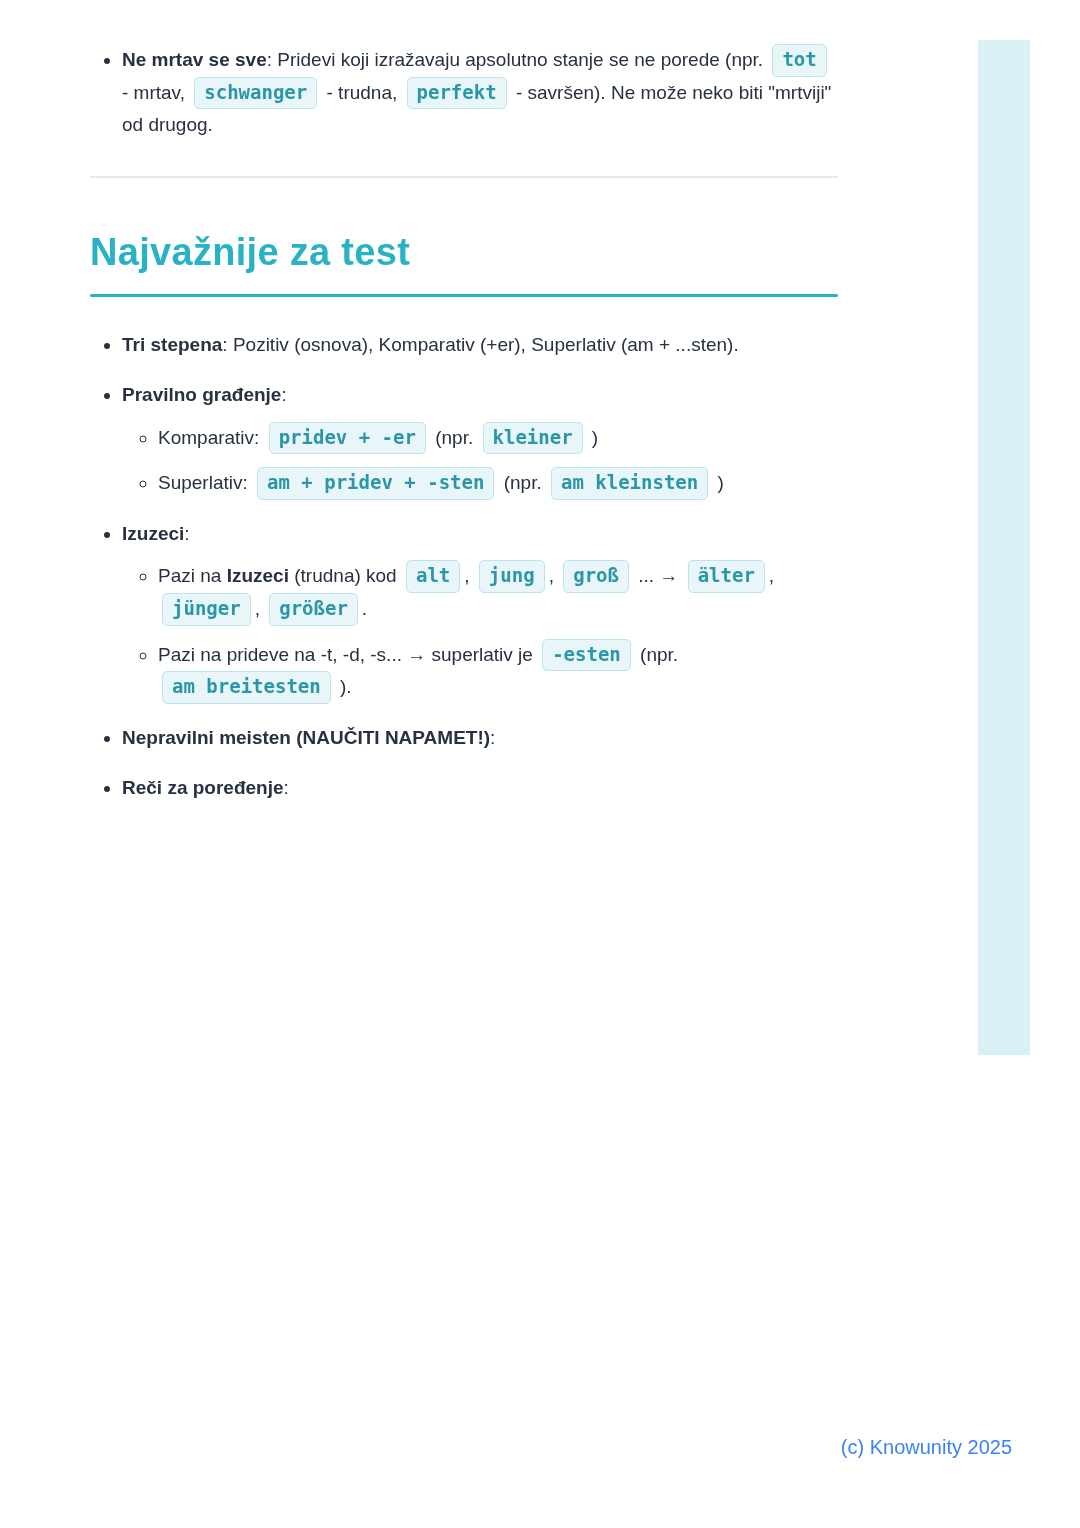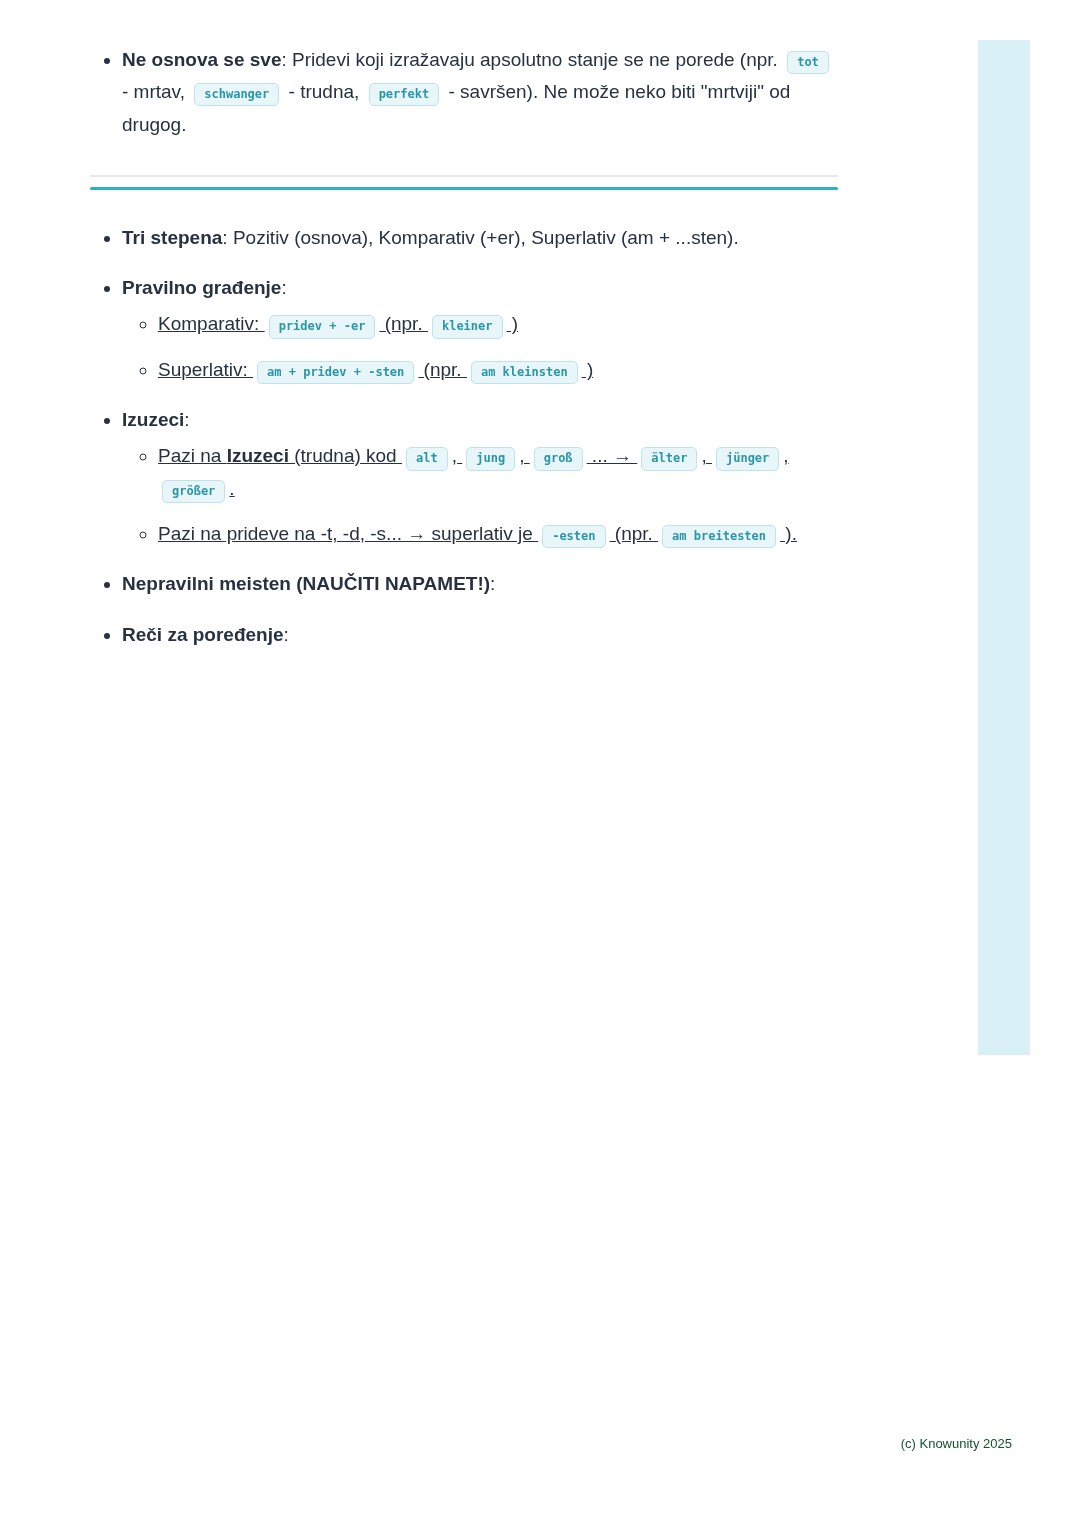"Ne osnova se sve" strong { text: osnova -> mrtav }
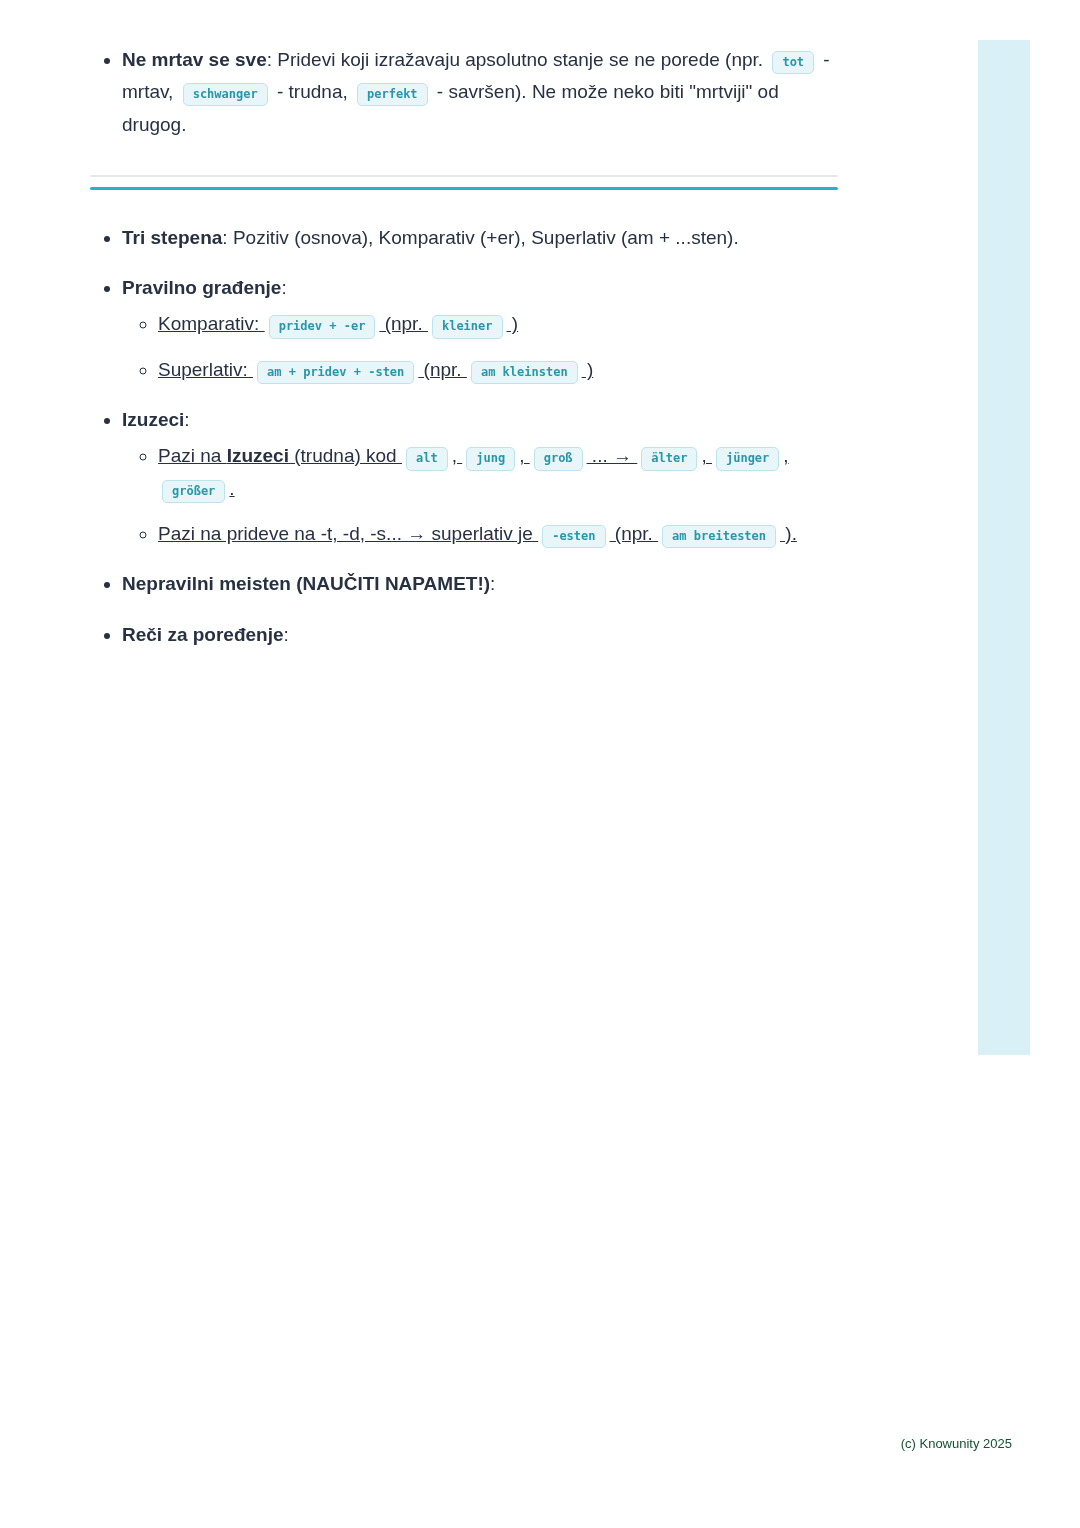"tot" .chip { font-size: 12px -> 19px }
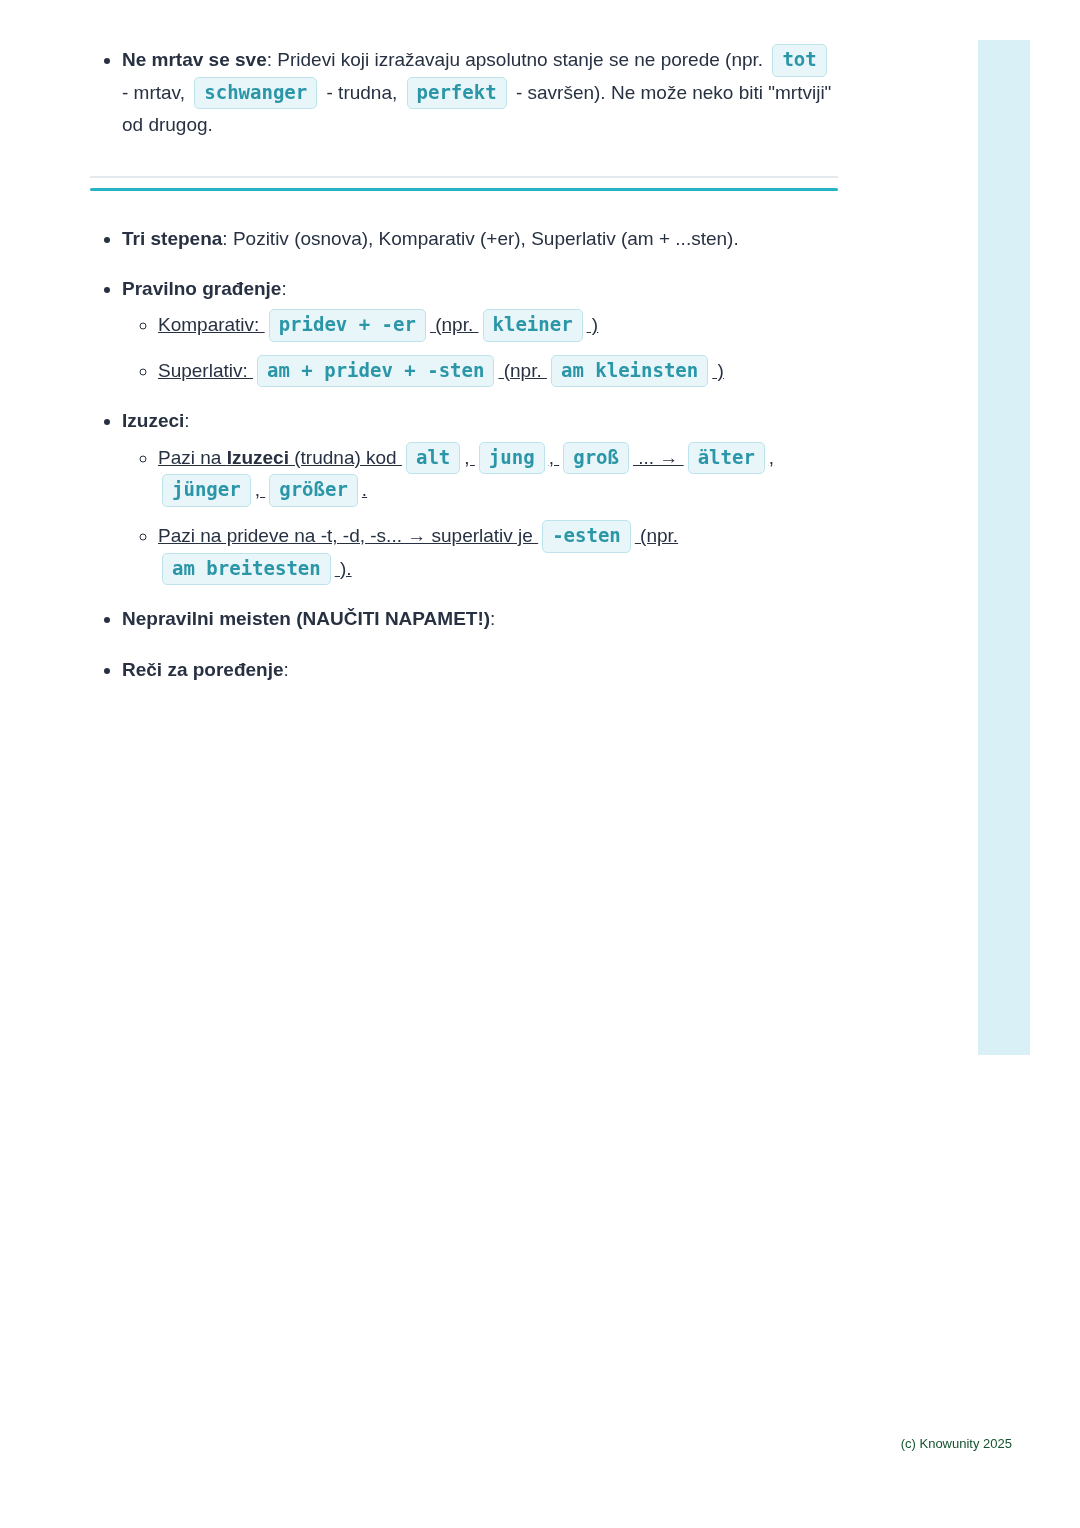"Najvažnije za test" h1.page-title { html: none -> <h1>Najvažnije za test</h1> }
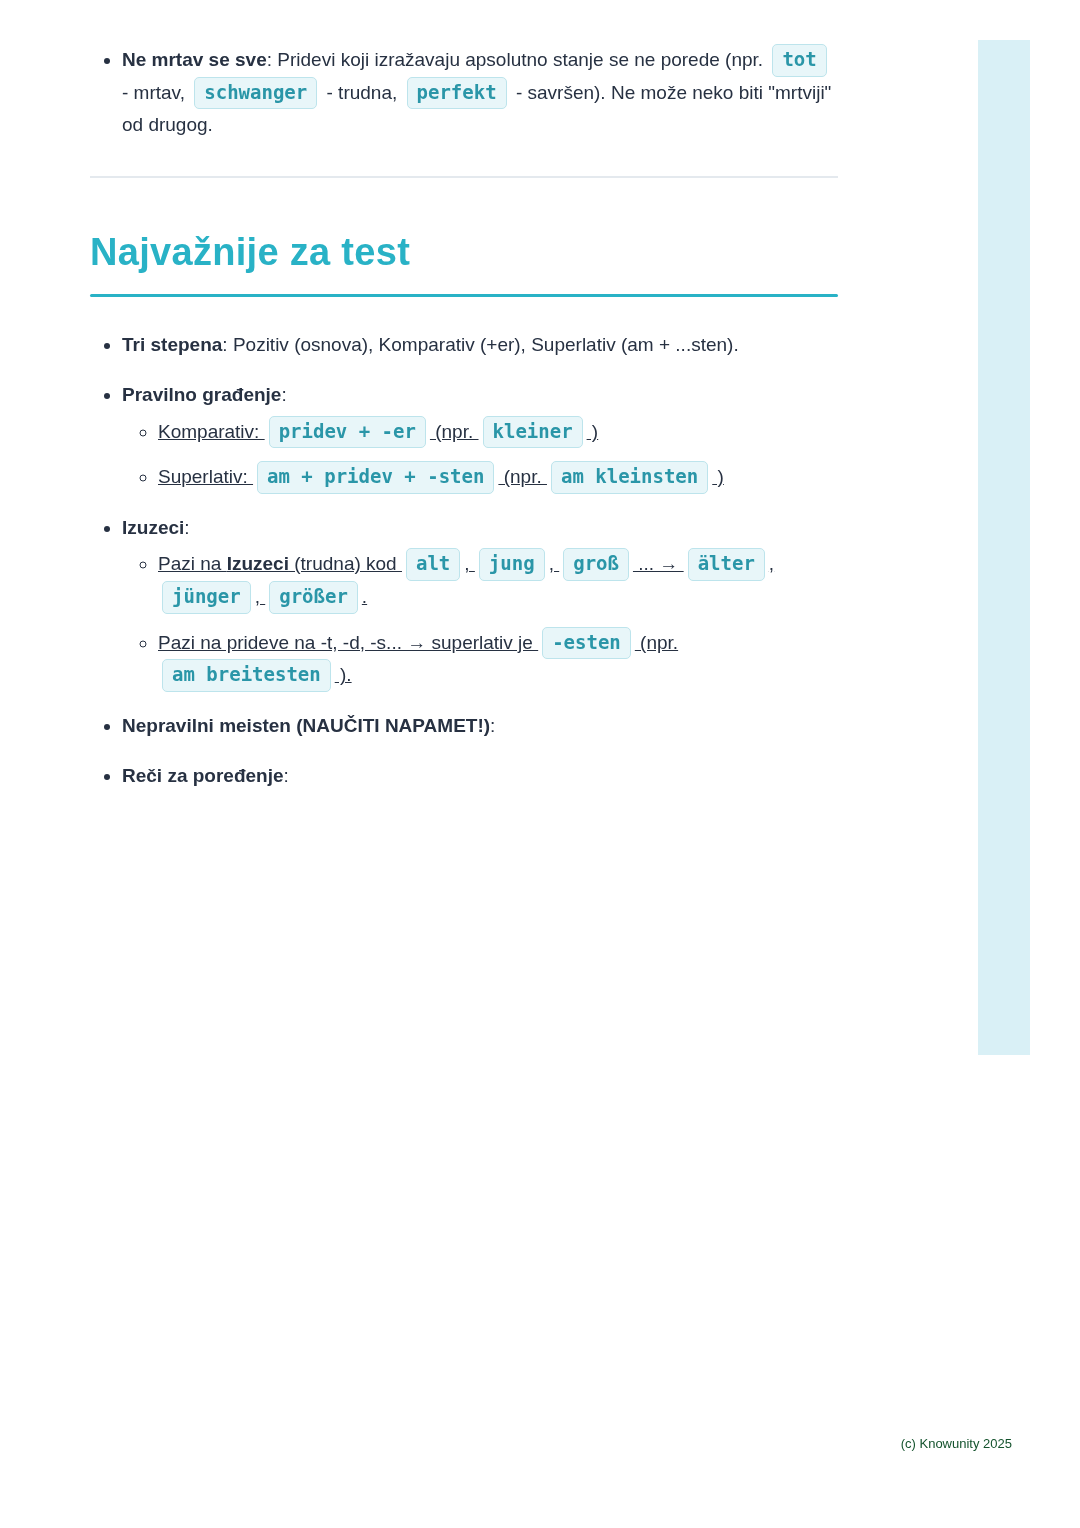"Komparativ: pridev + -er (npr." ul.lvl2 { margin-top: 4px -> 10px; text-decoration: underline -> none }
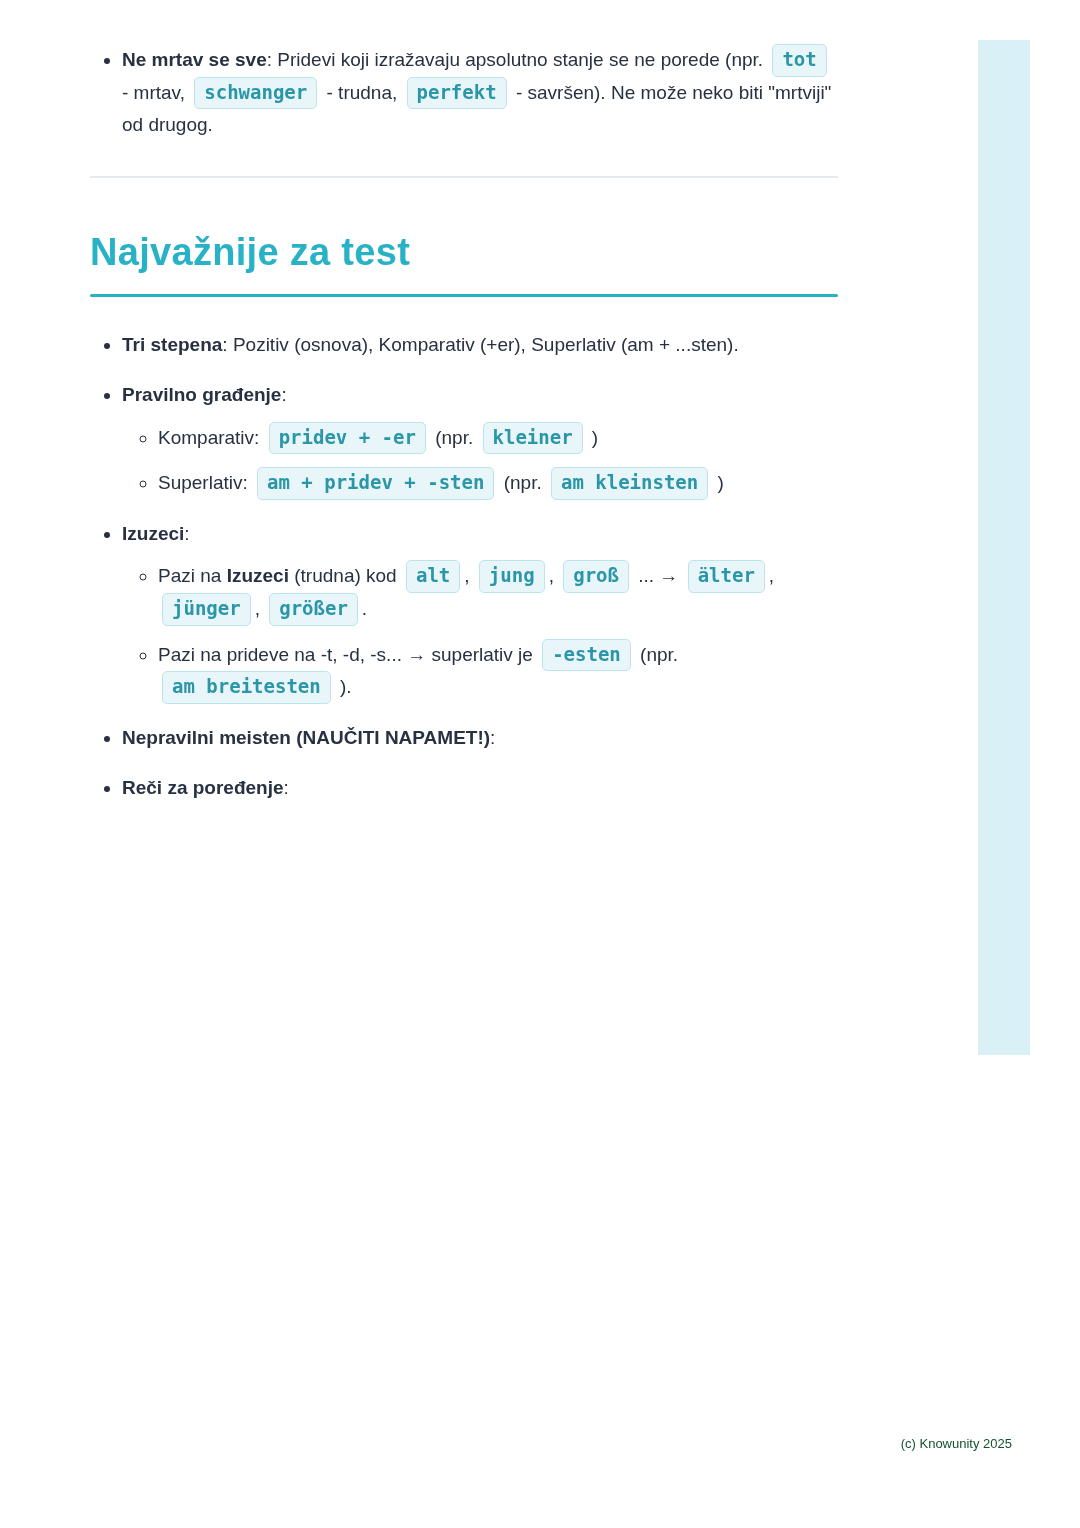"(c) Knowunity 2025" .copyright-footer { color: #14532d -> #3b82f6; font-size: 13px -> 20px }
